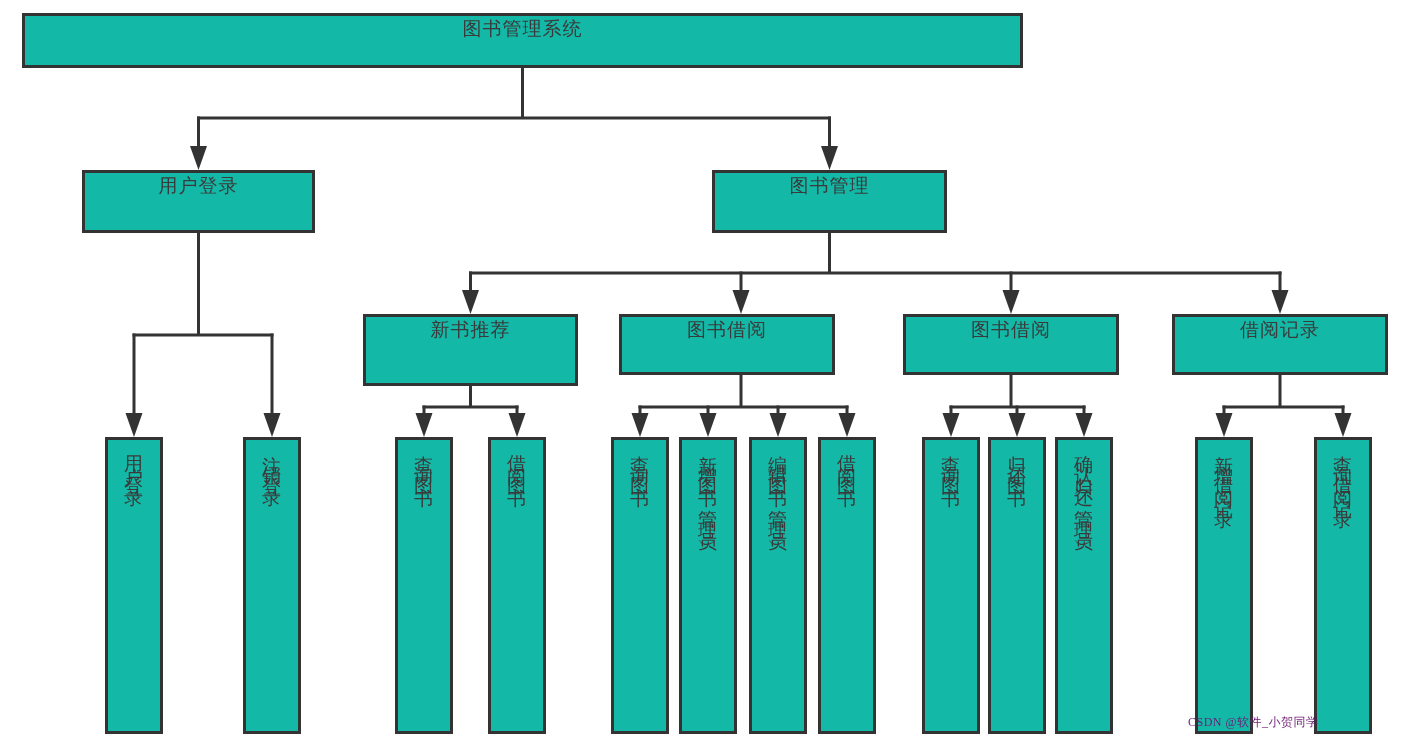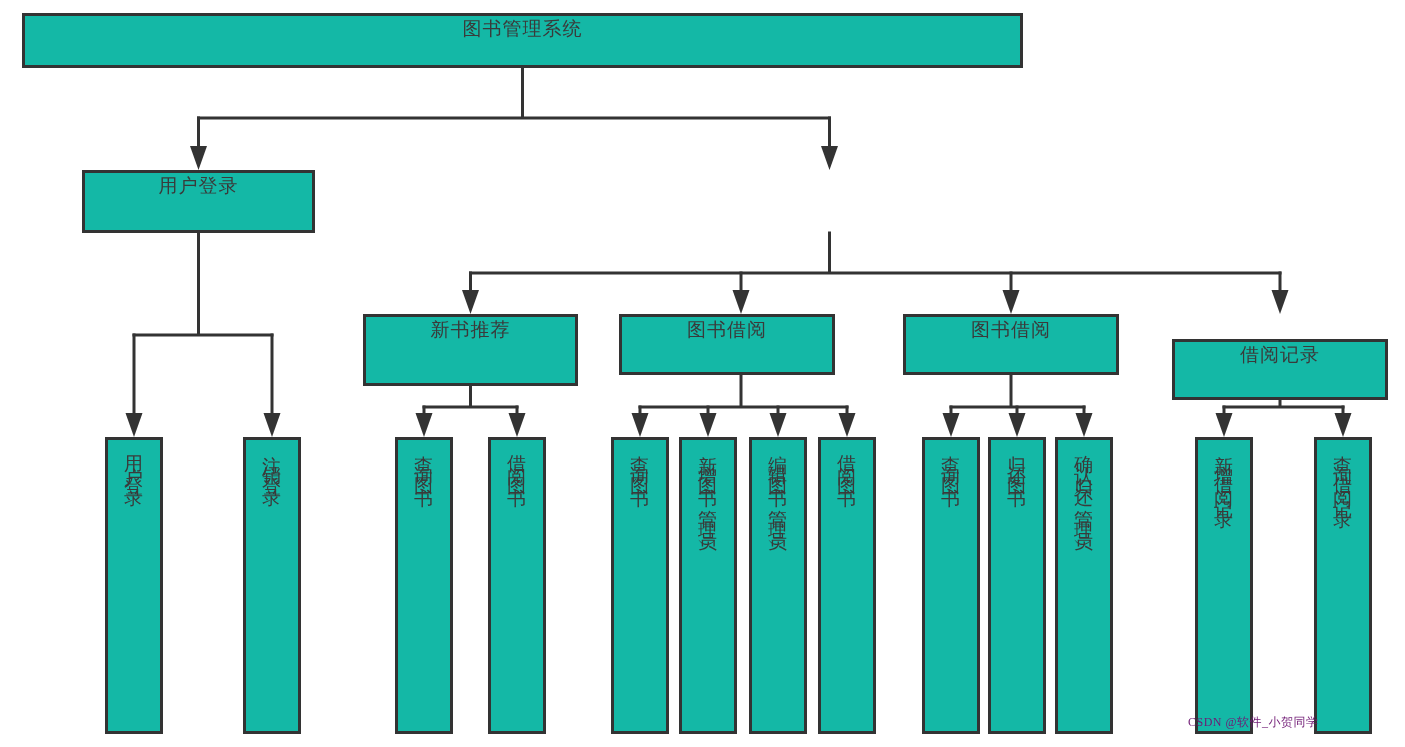"图书管理" div.node { html: none -> <div> <span>图书管理</span> </div> }
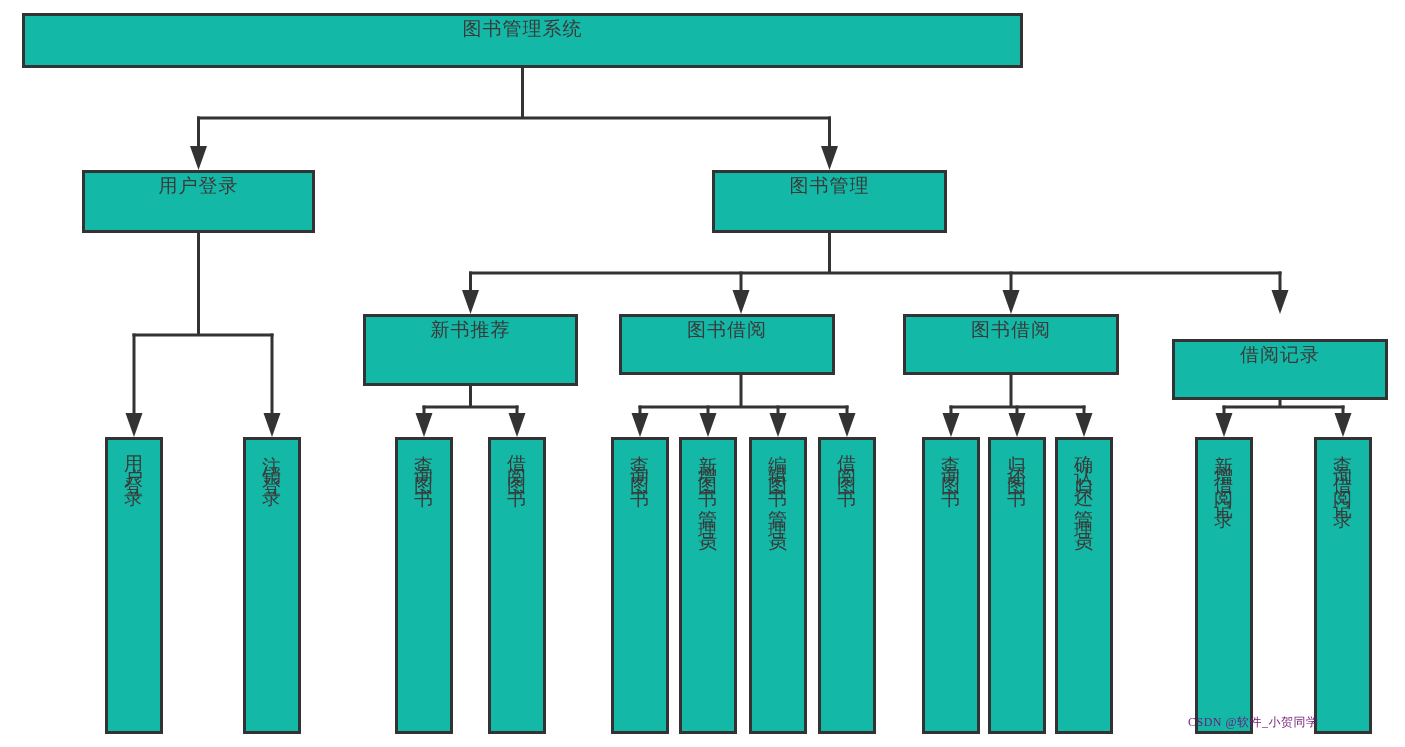"借阅记录" #n-borrow-records { margin-top: 25px -> none }
